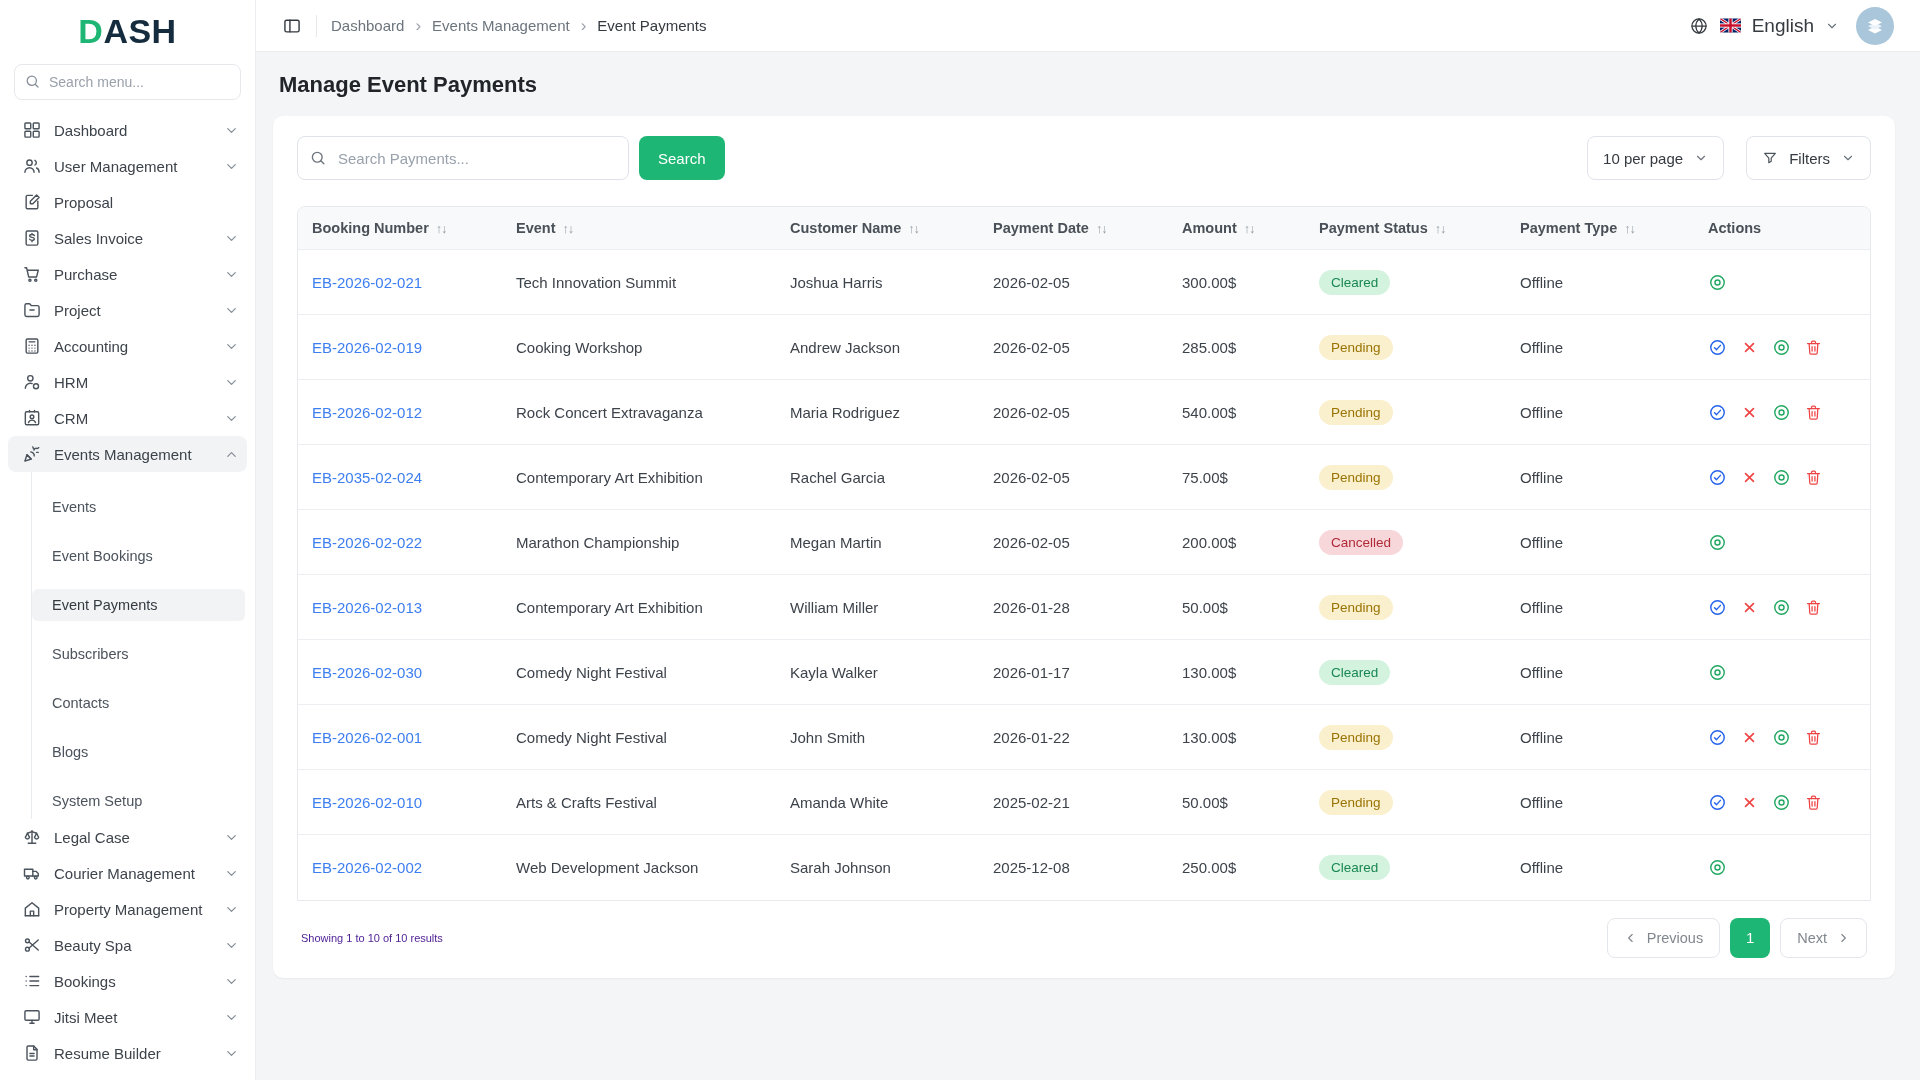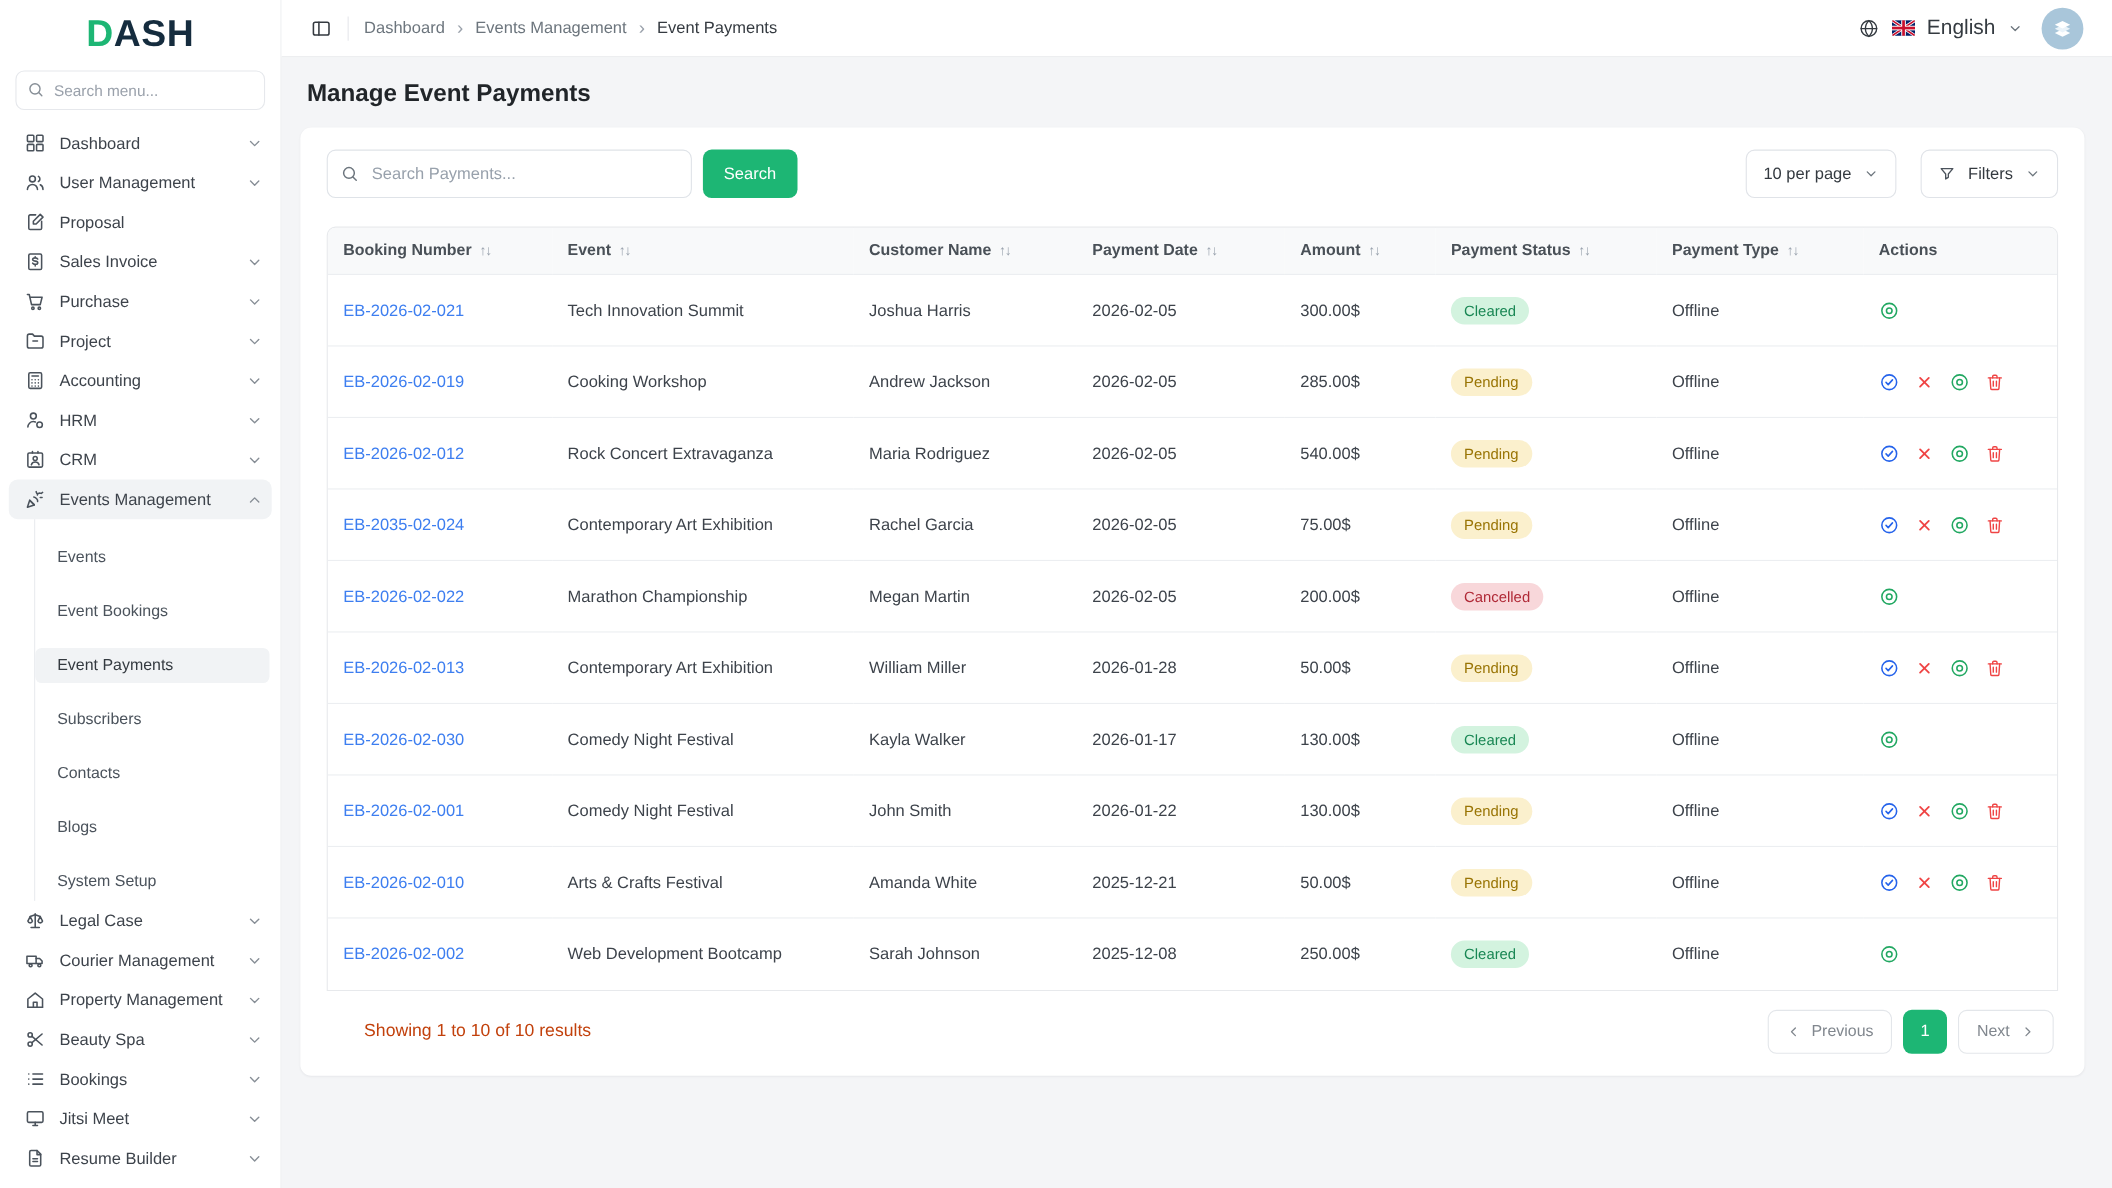"2025-12-21" td { text: 2025-12-21 -> 2025-02-21 }
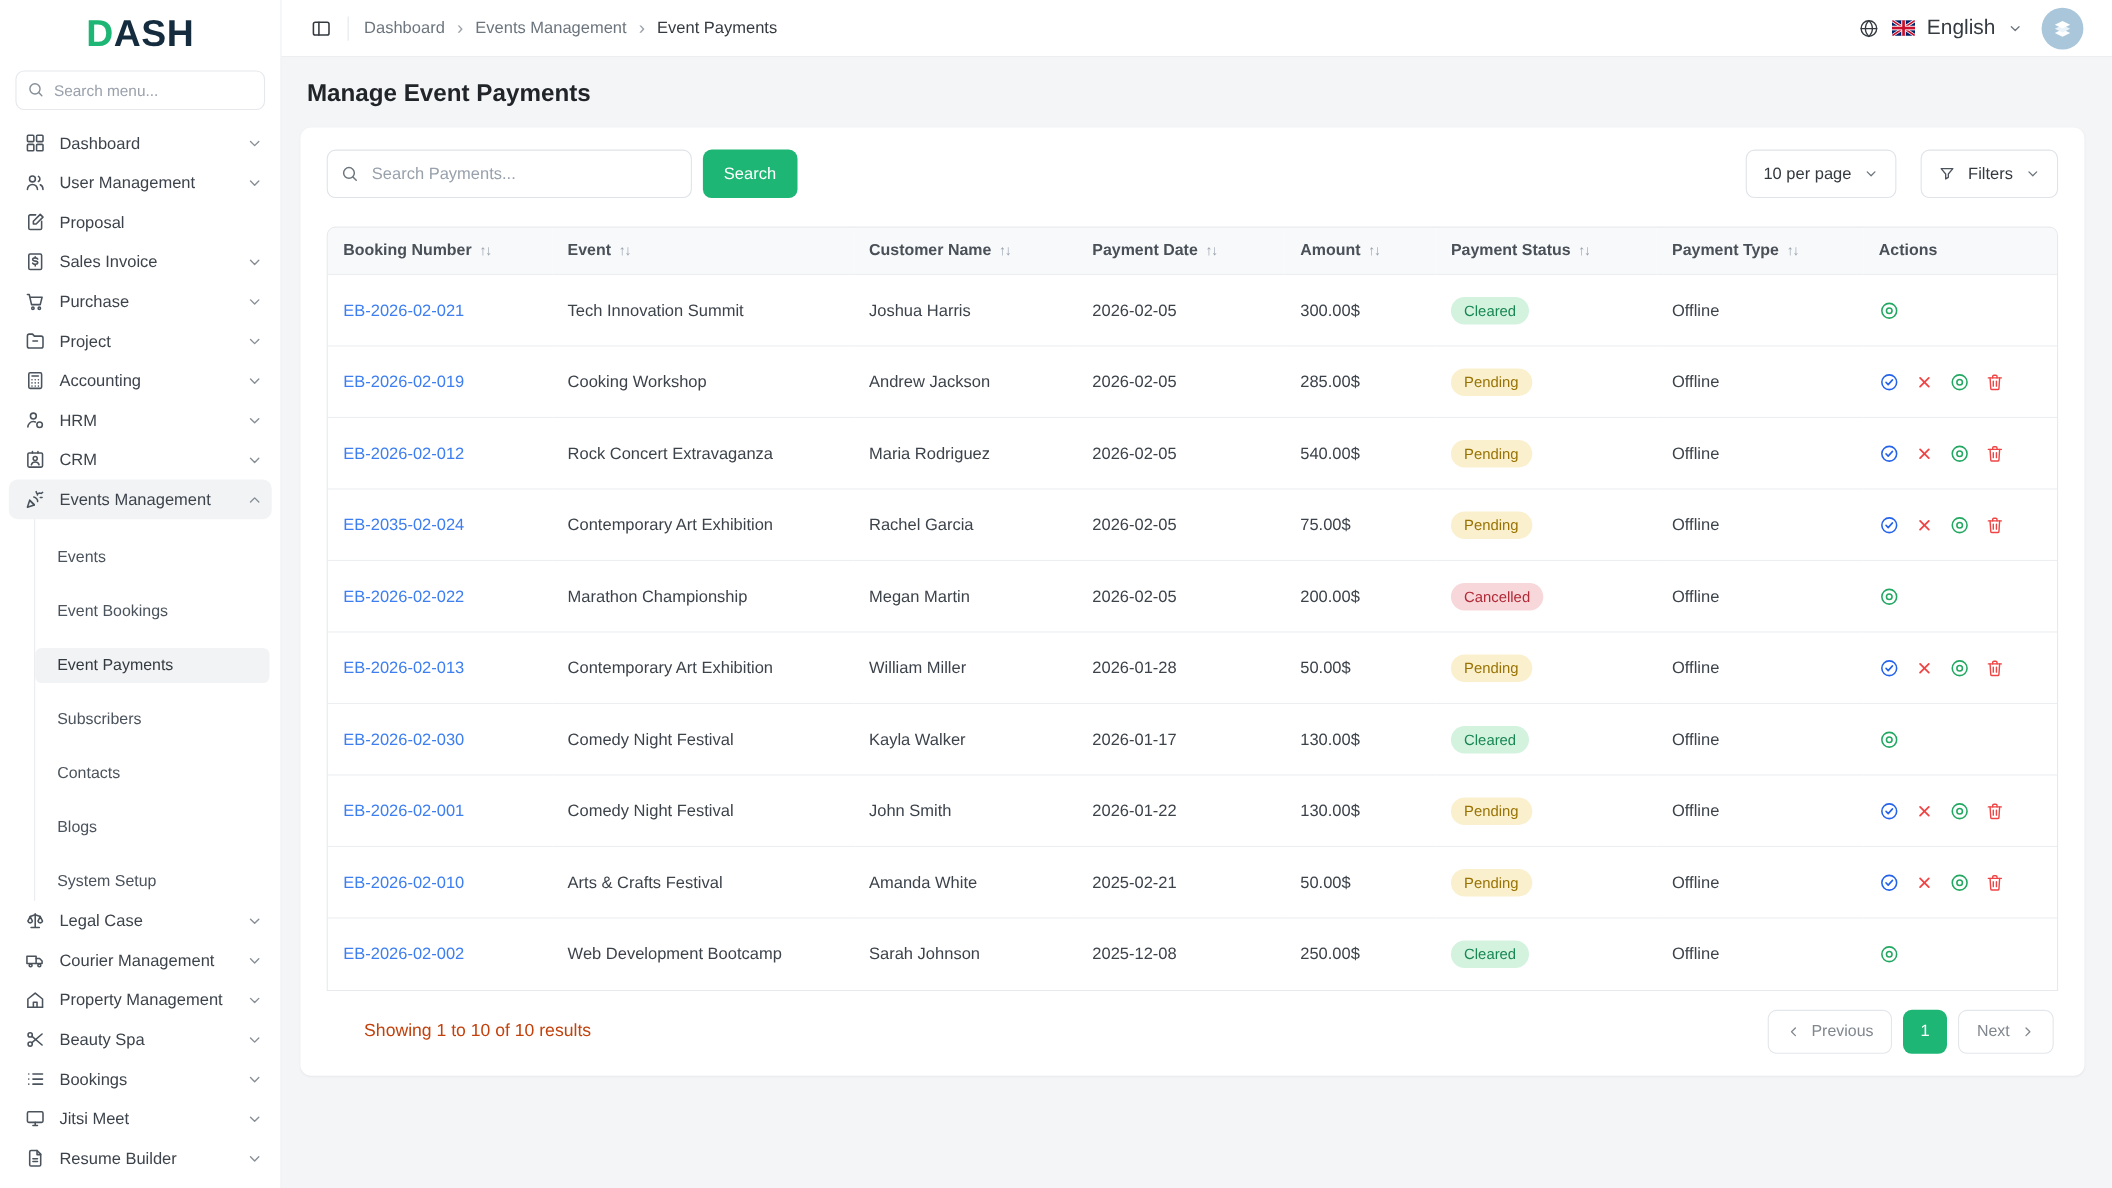"Web Development Bootcamp" td { text: Bootcamp -> Jackson }
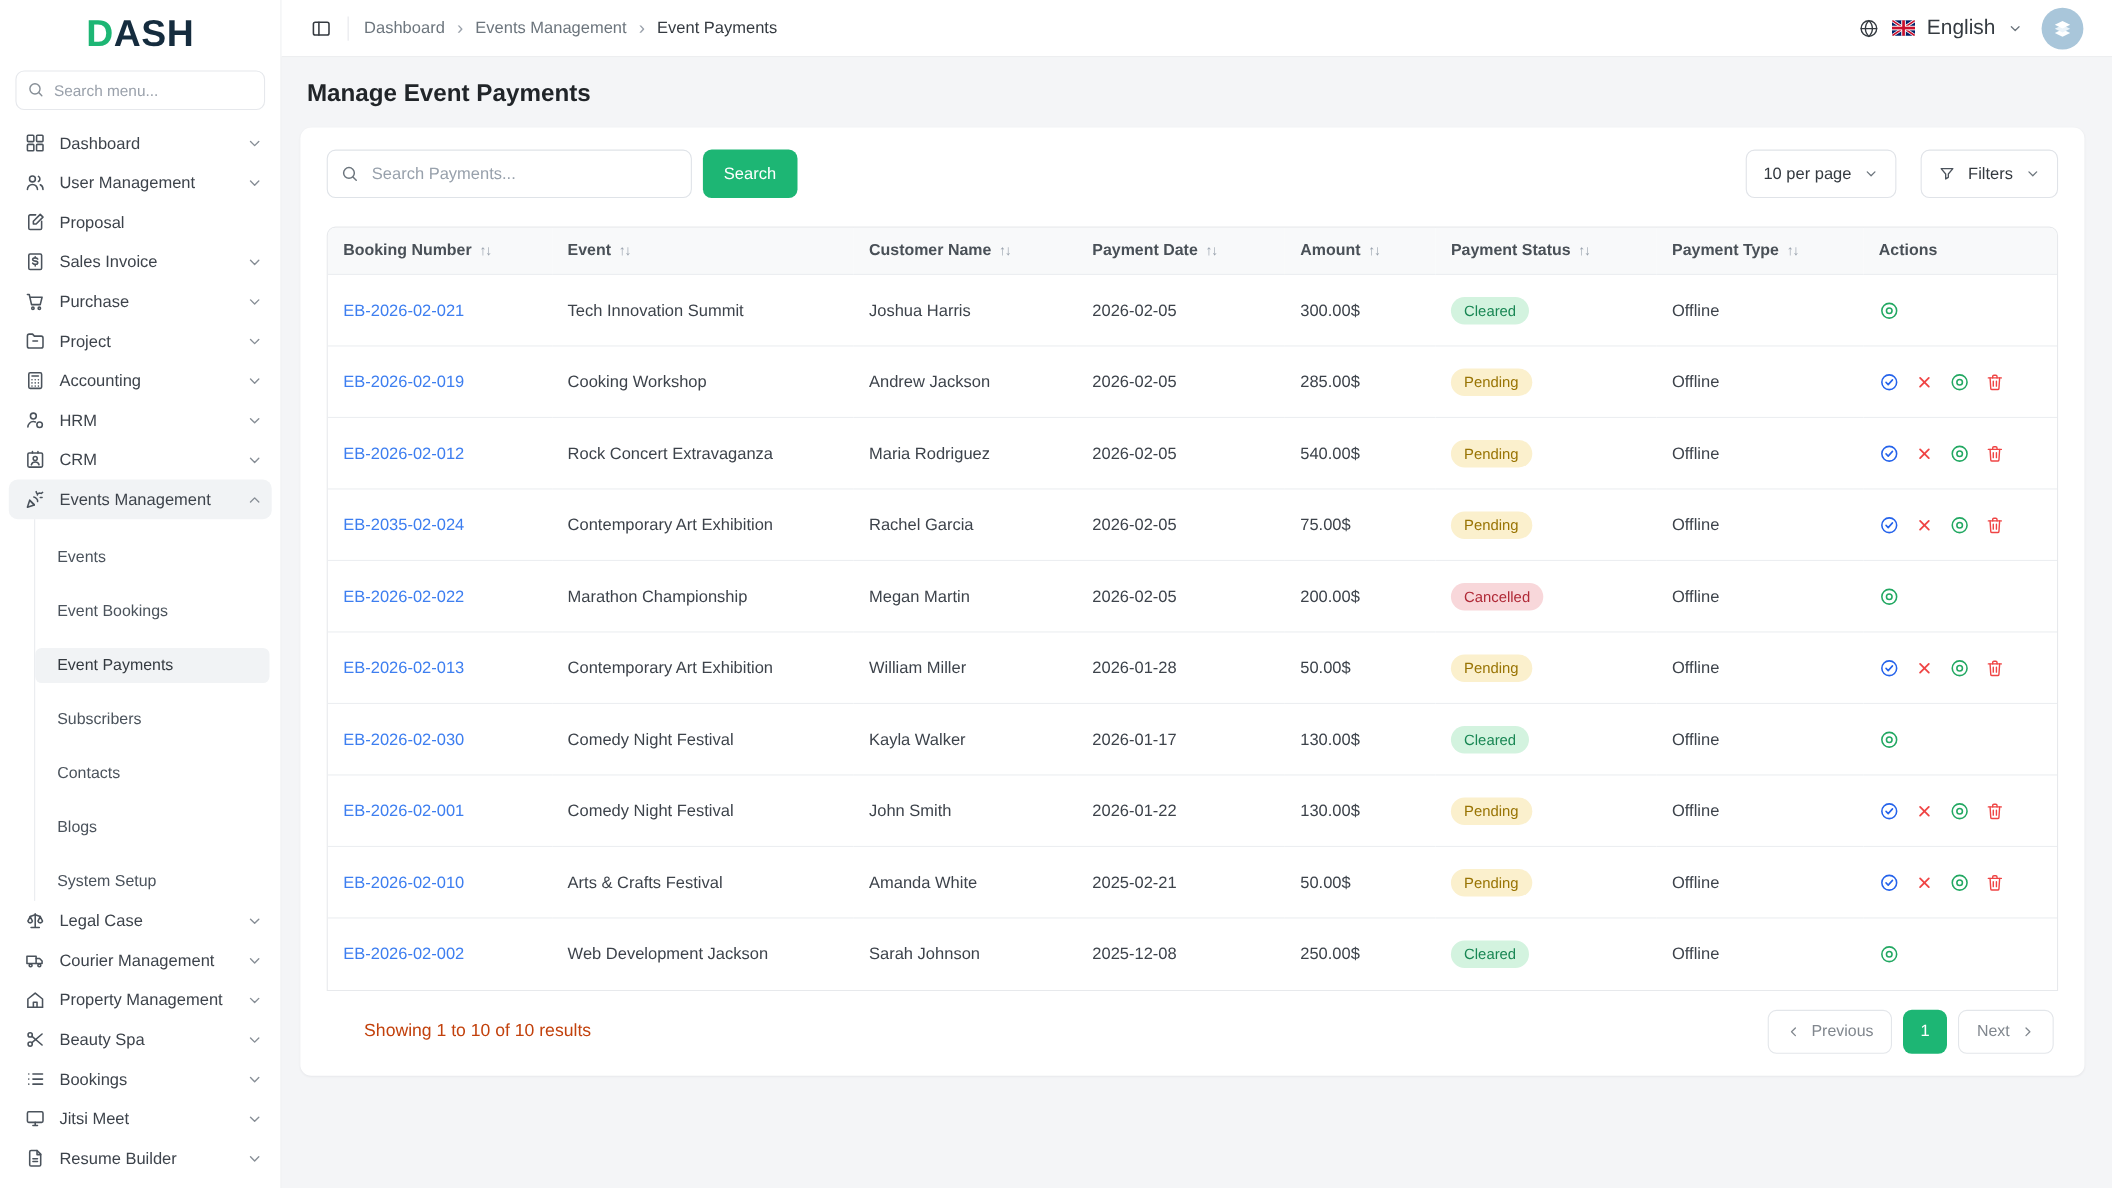"Showing 1 to 10 of" .summary { color: #c2410c -> #4c1d95; font-size: 16px -> 11px; margin-left: 30px -> none }
